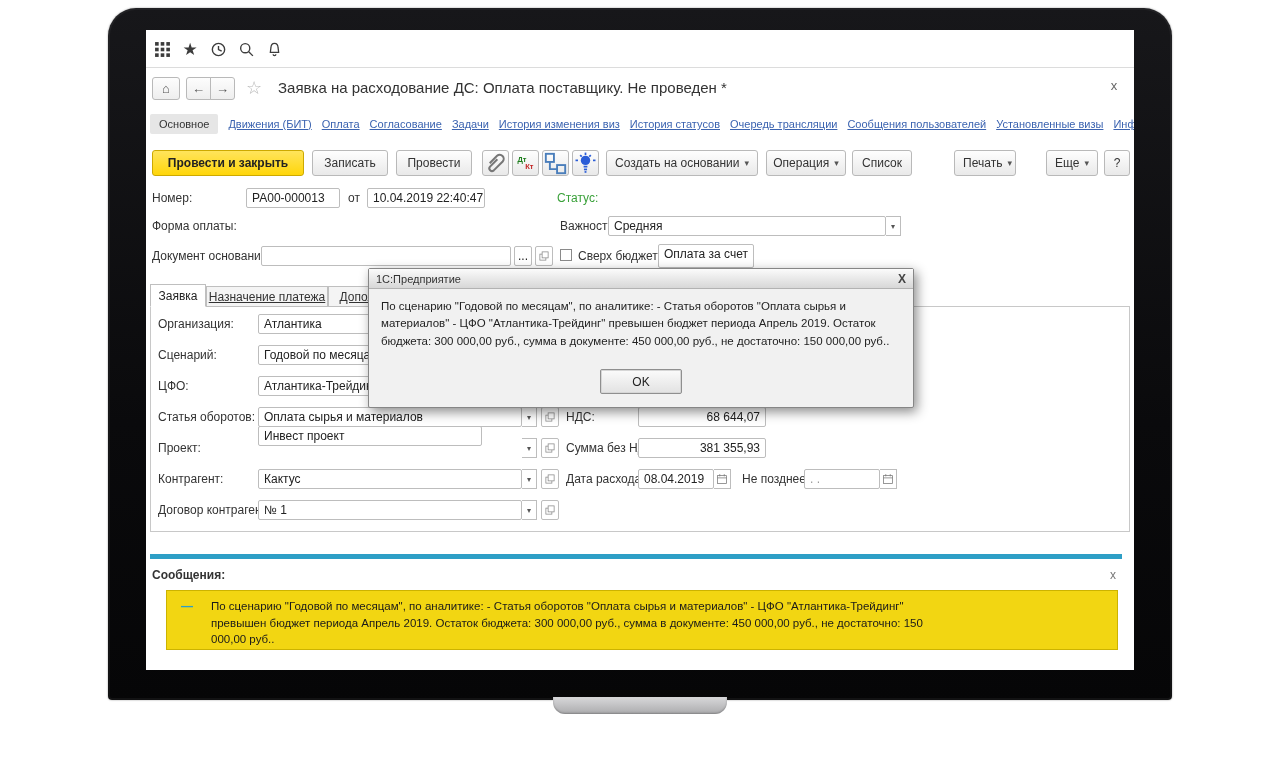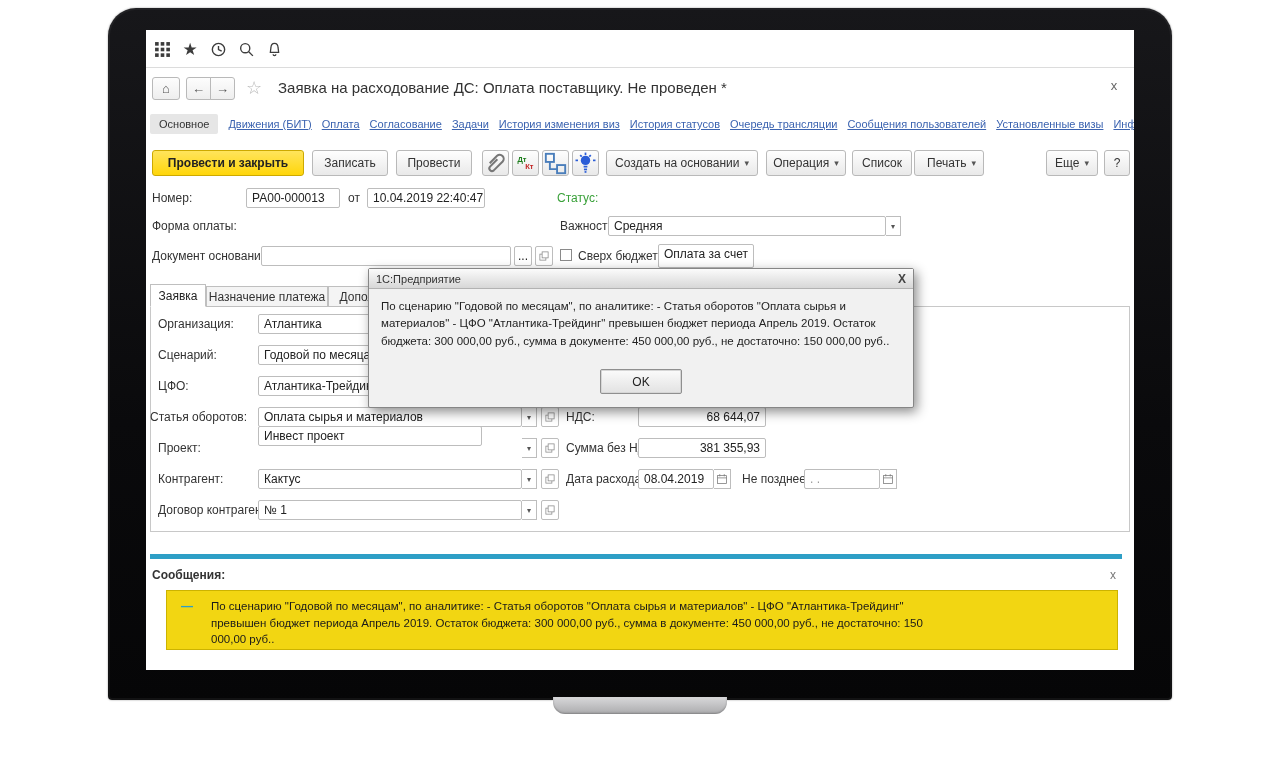"Печать" div.btn { left: 768px -> 808px; width: 70px -> 62px }
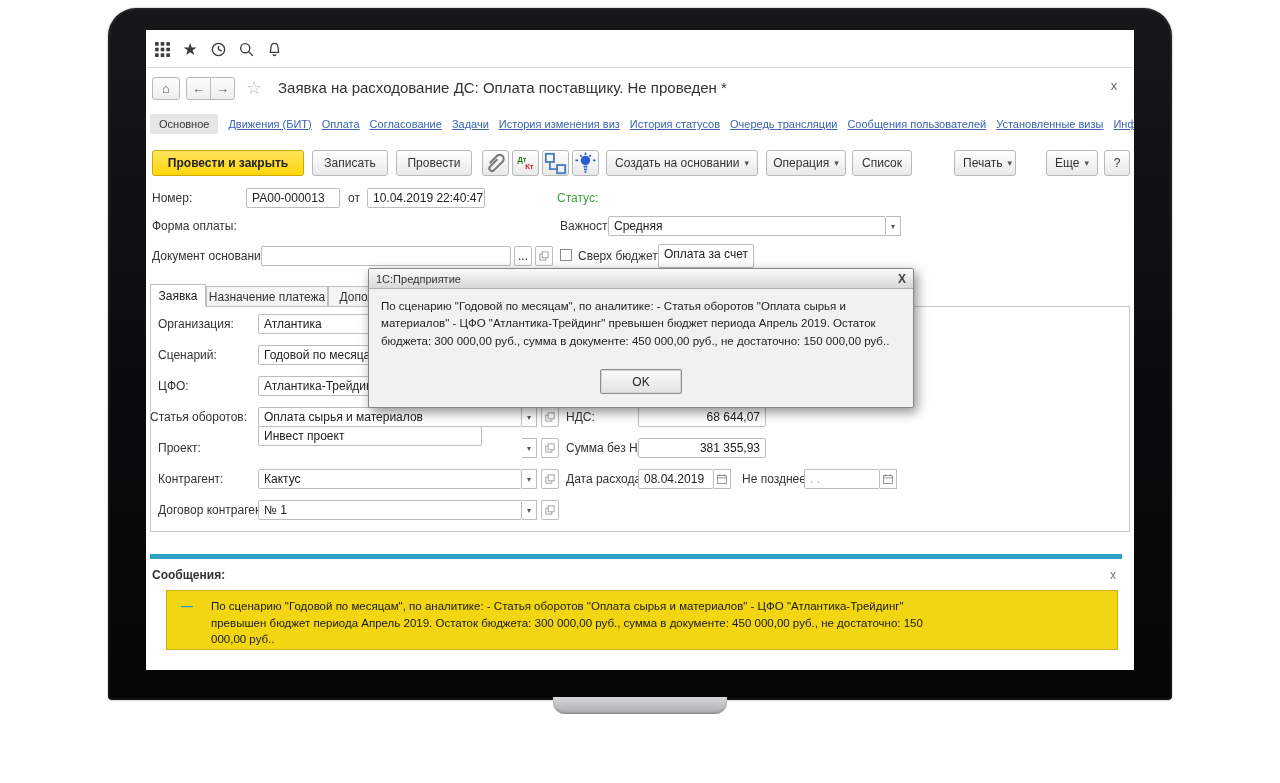"Назначение платежа" .itab.inactive { text-decoration: none -> underline }
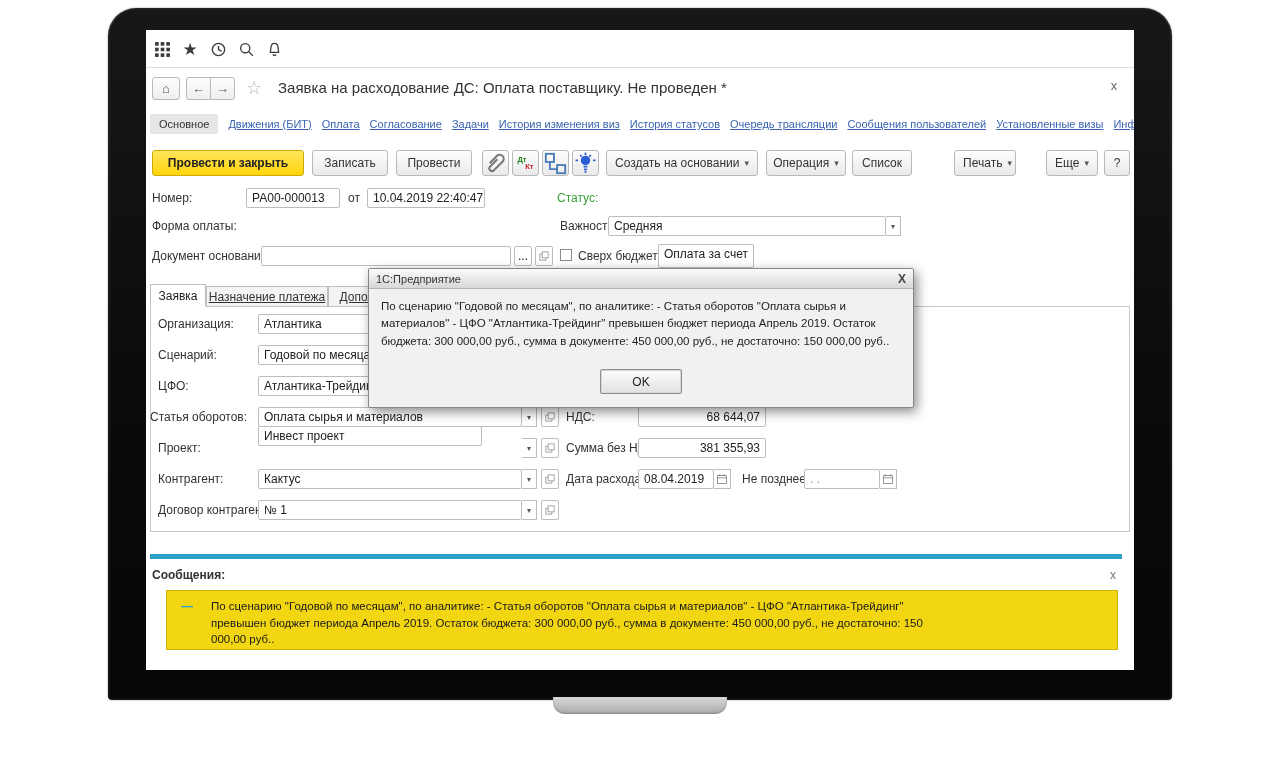"Статья оборотов:" span.flabel { left: 4px -> 12px }
